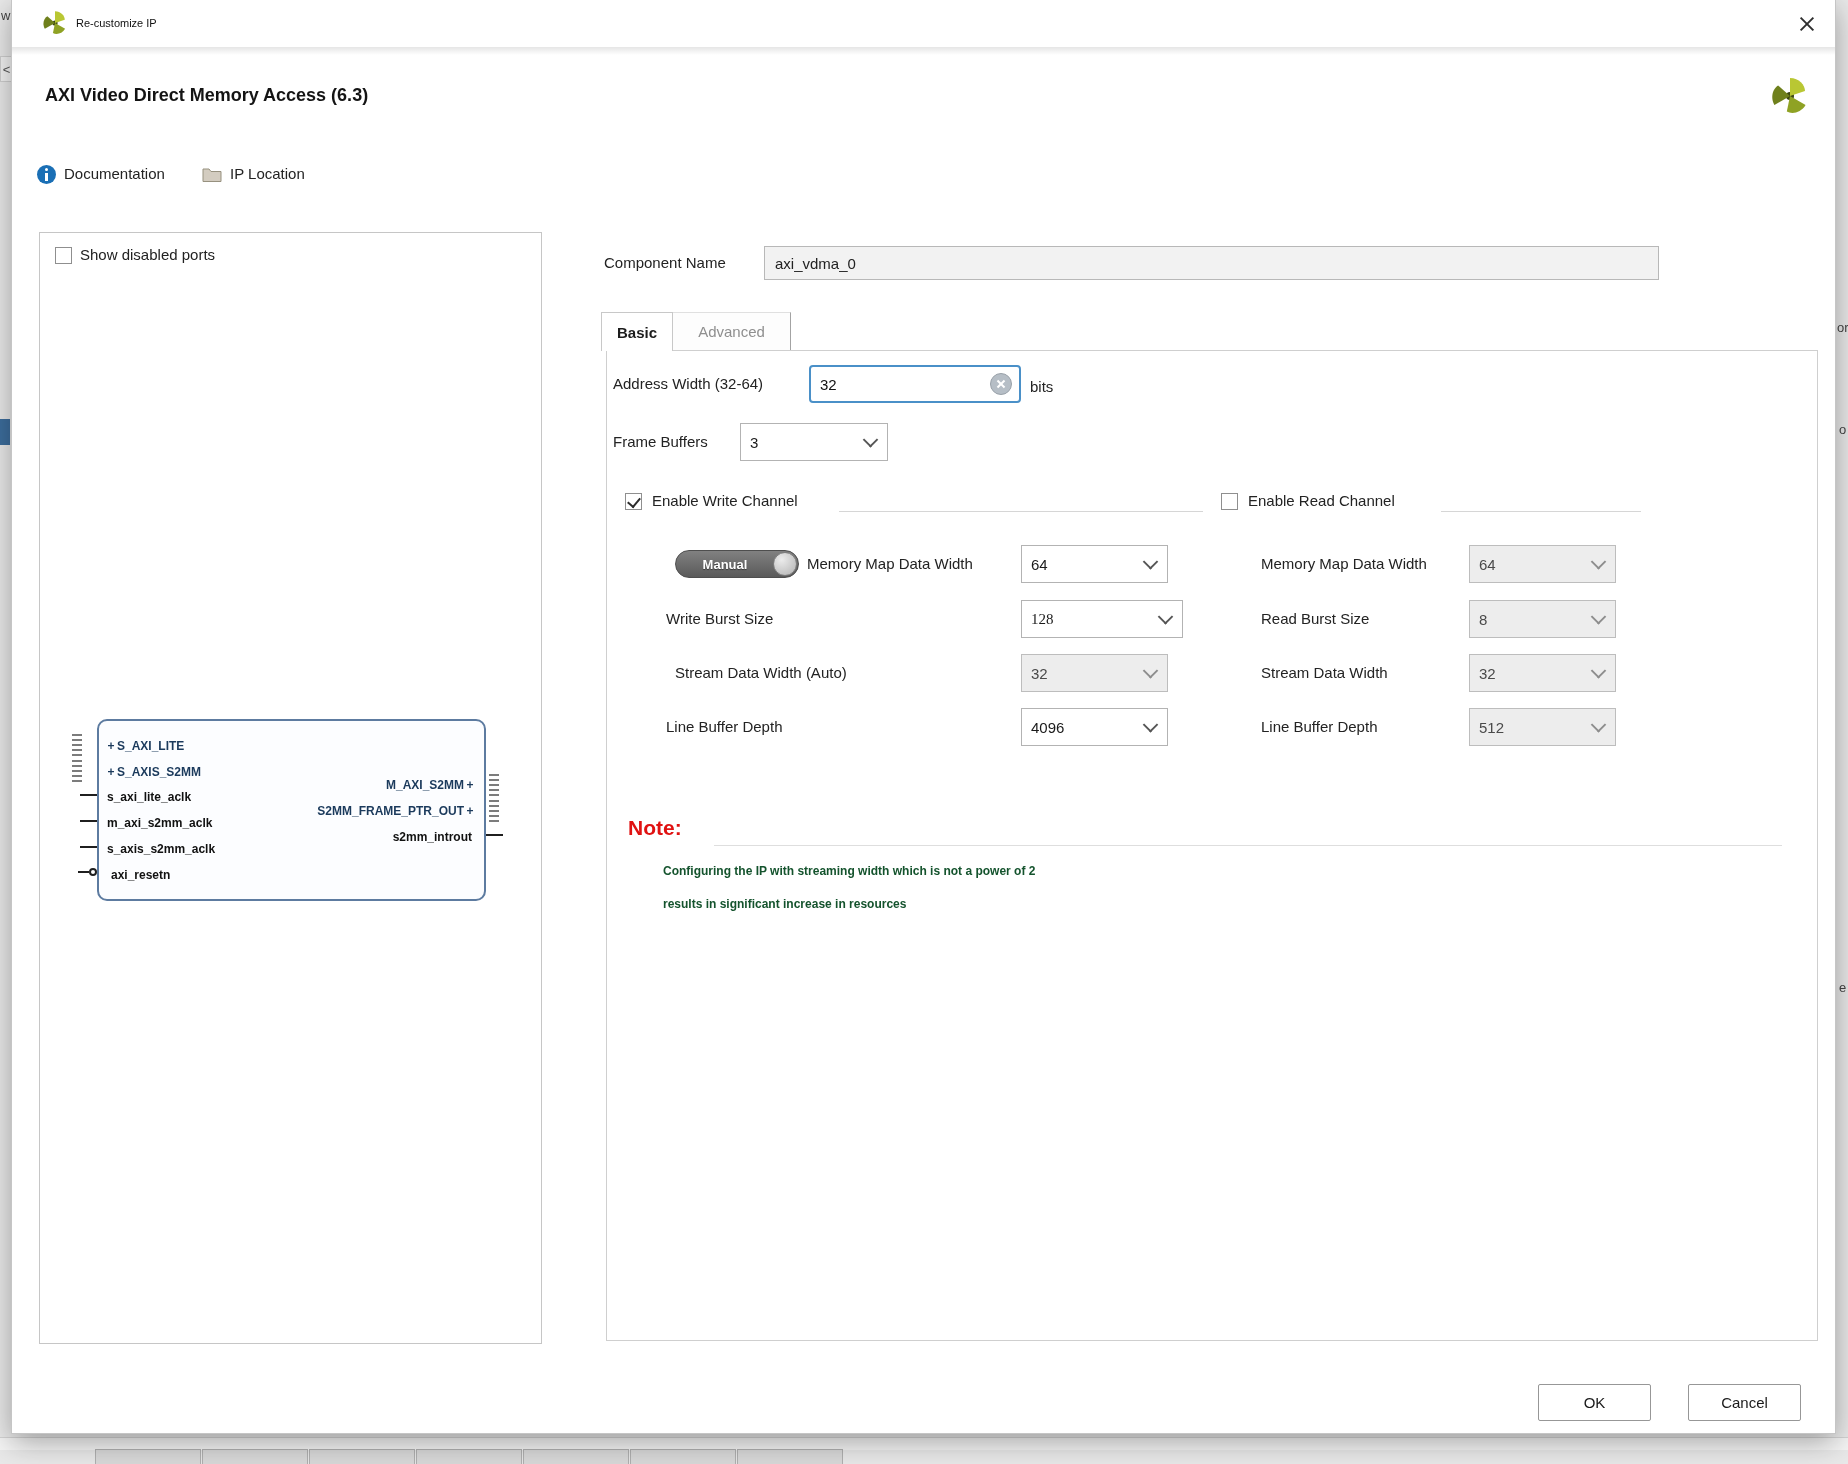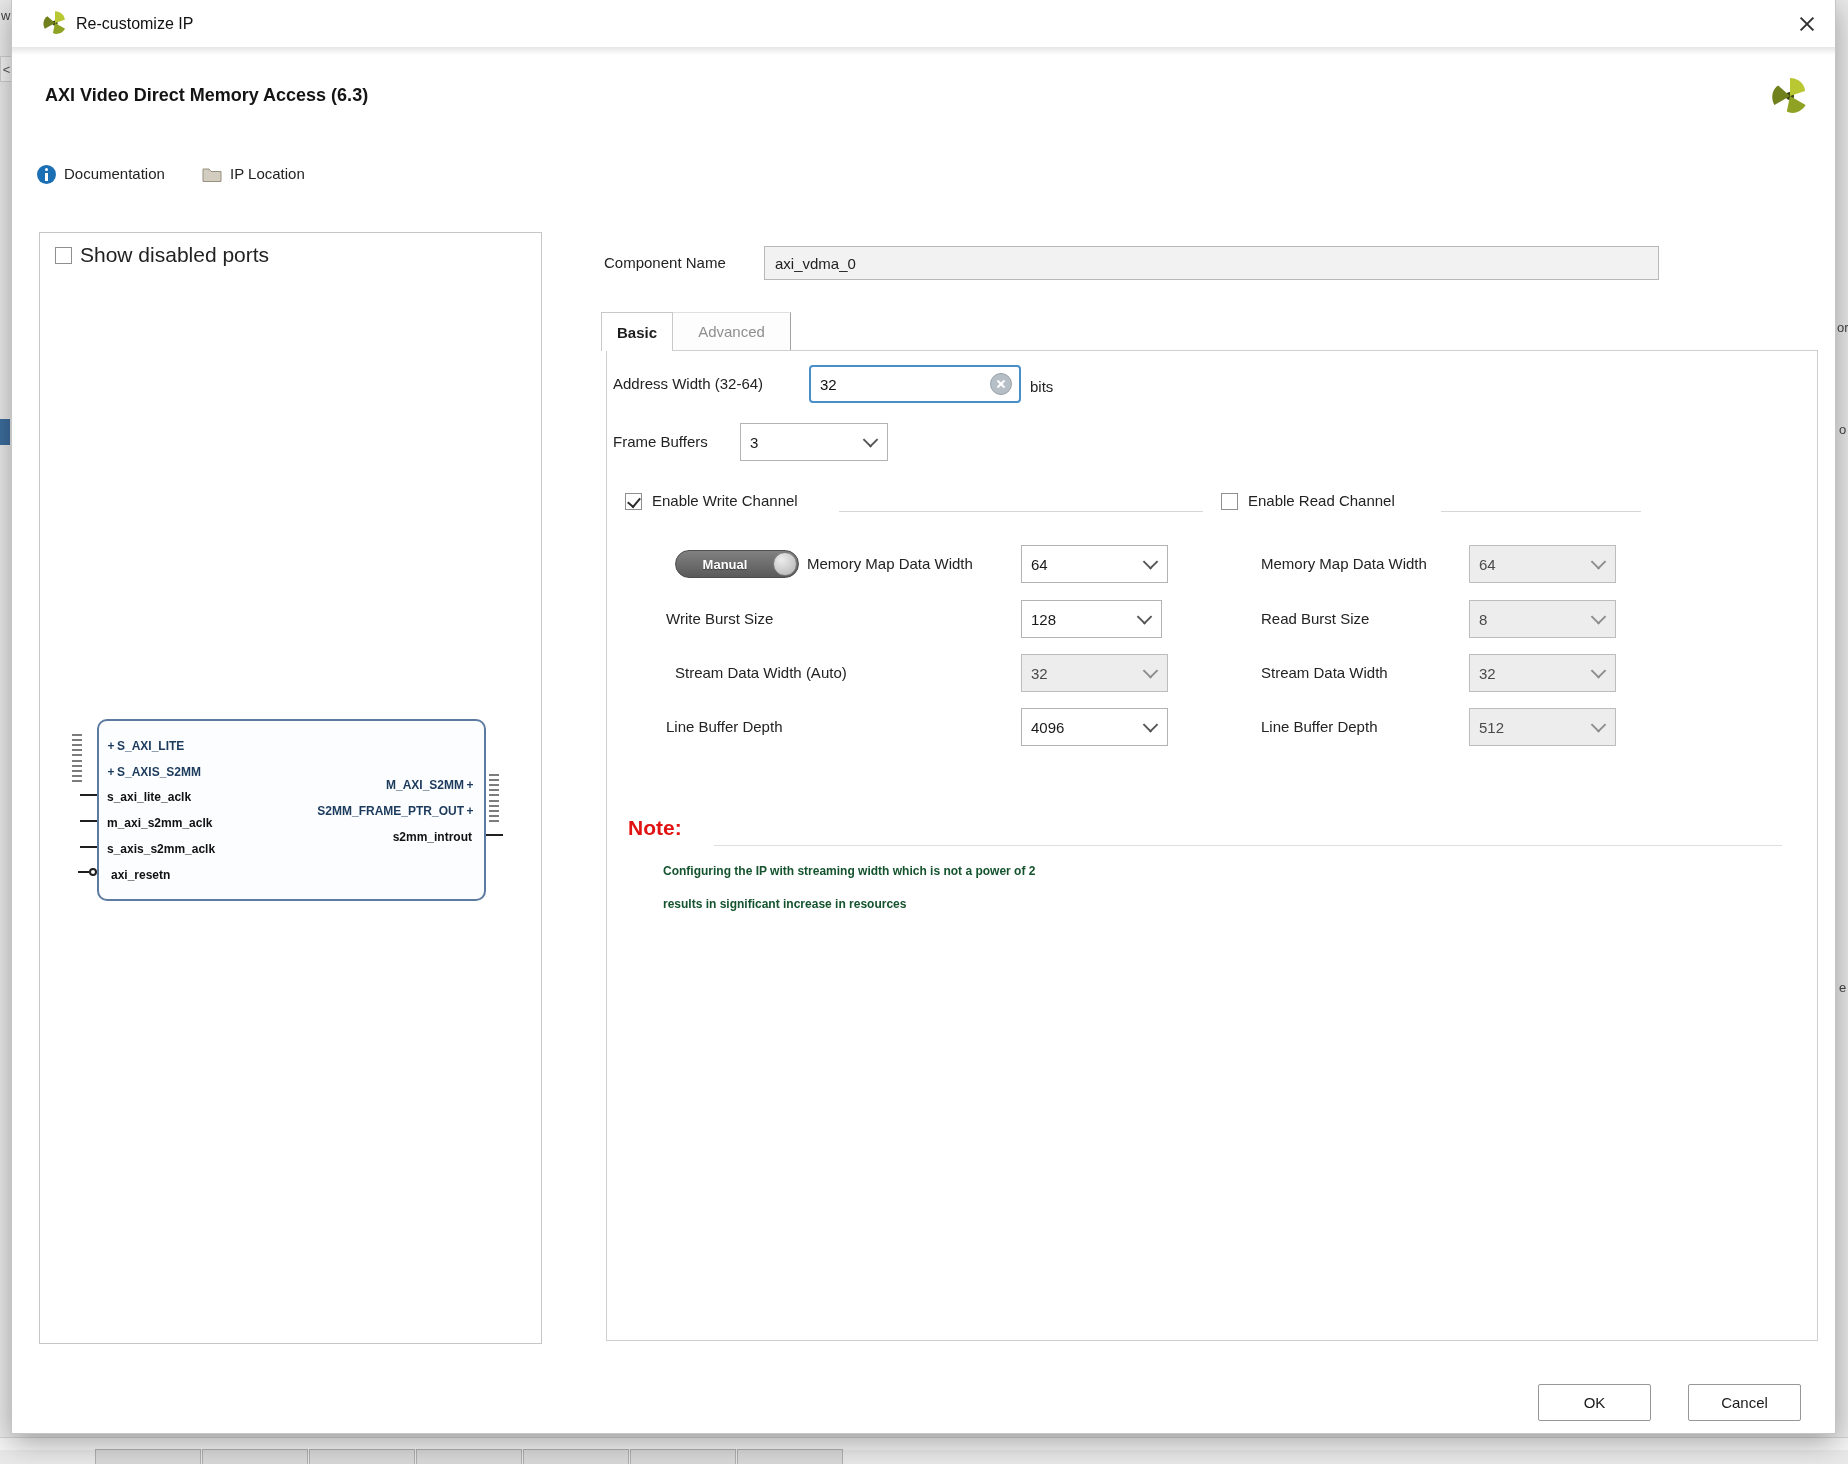"Re-customize IP" .title-text { font-size: 16px -> 11px }
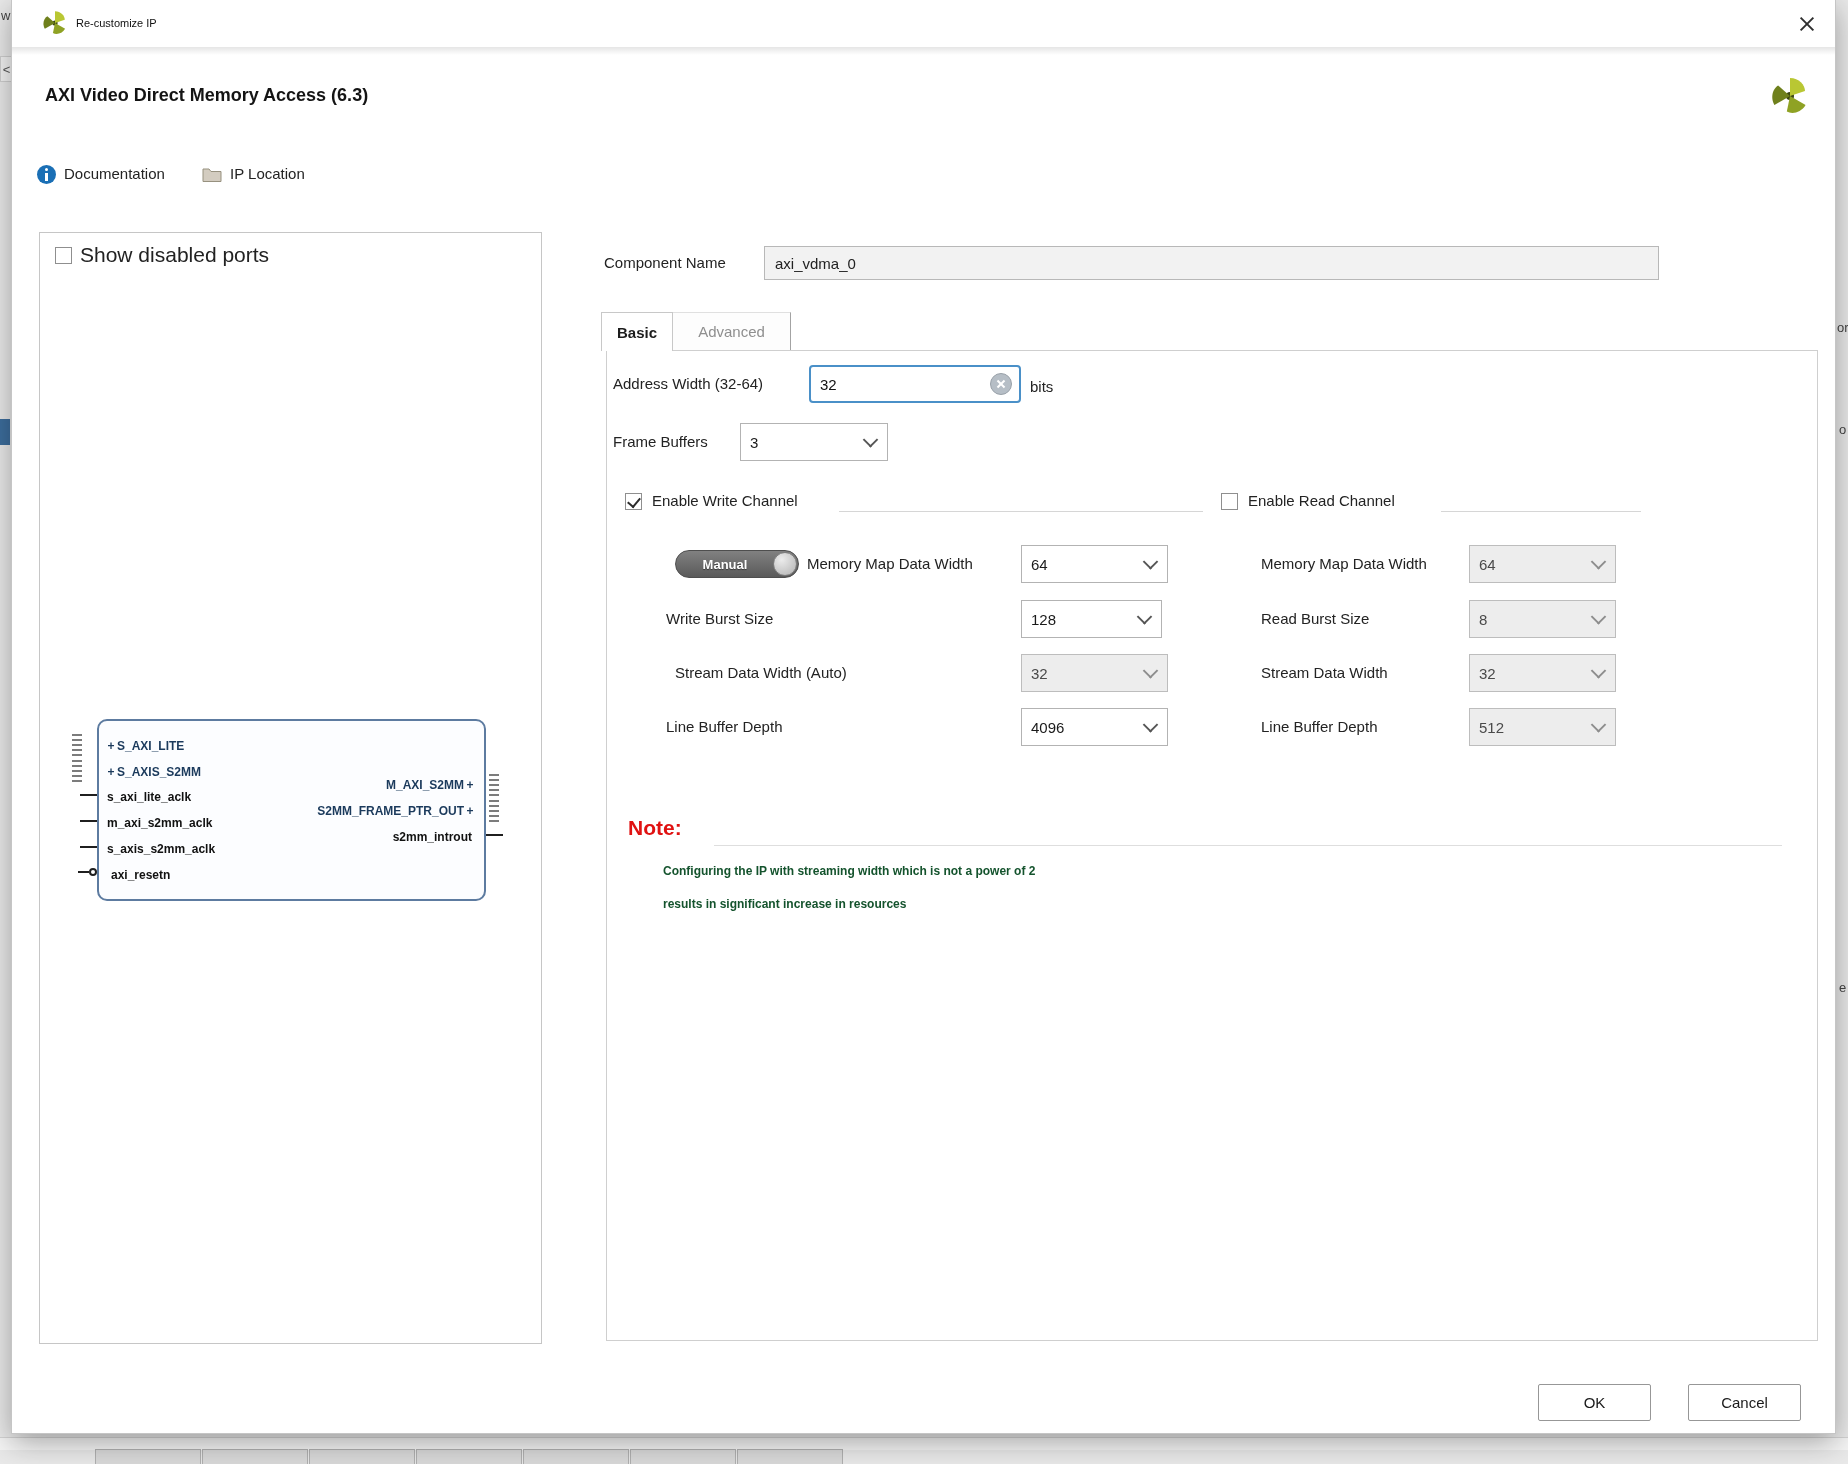"Show disabled ports" .cb-label { font-size: 21px -> 15px }
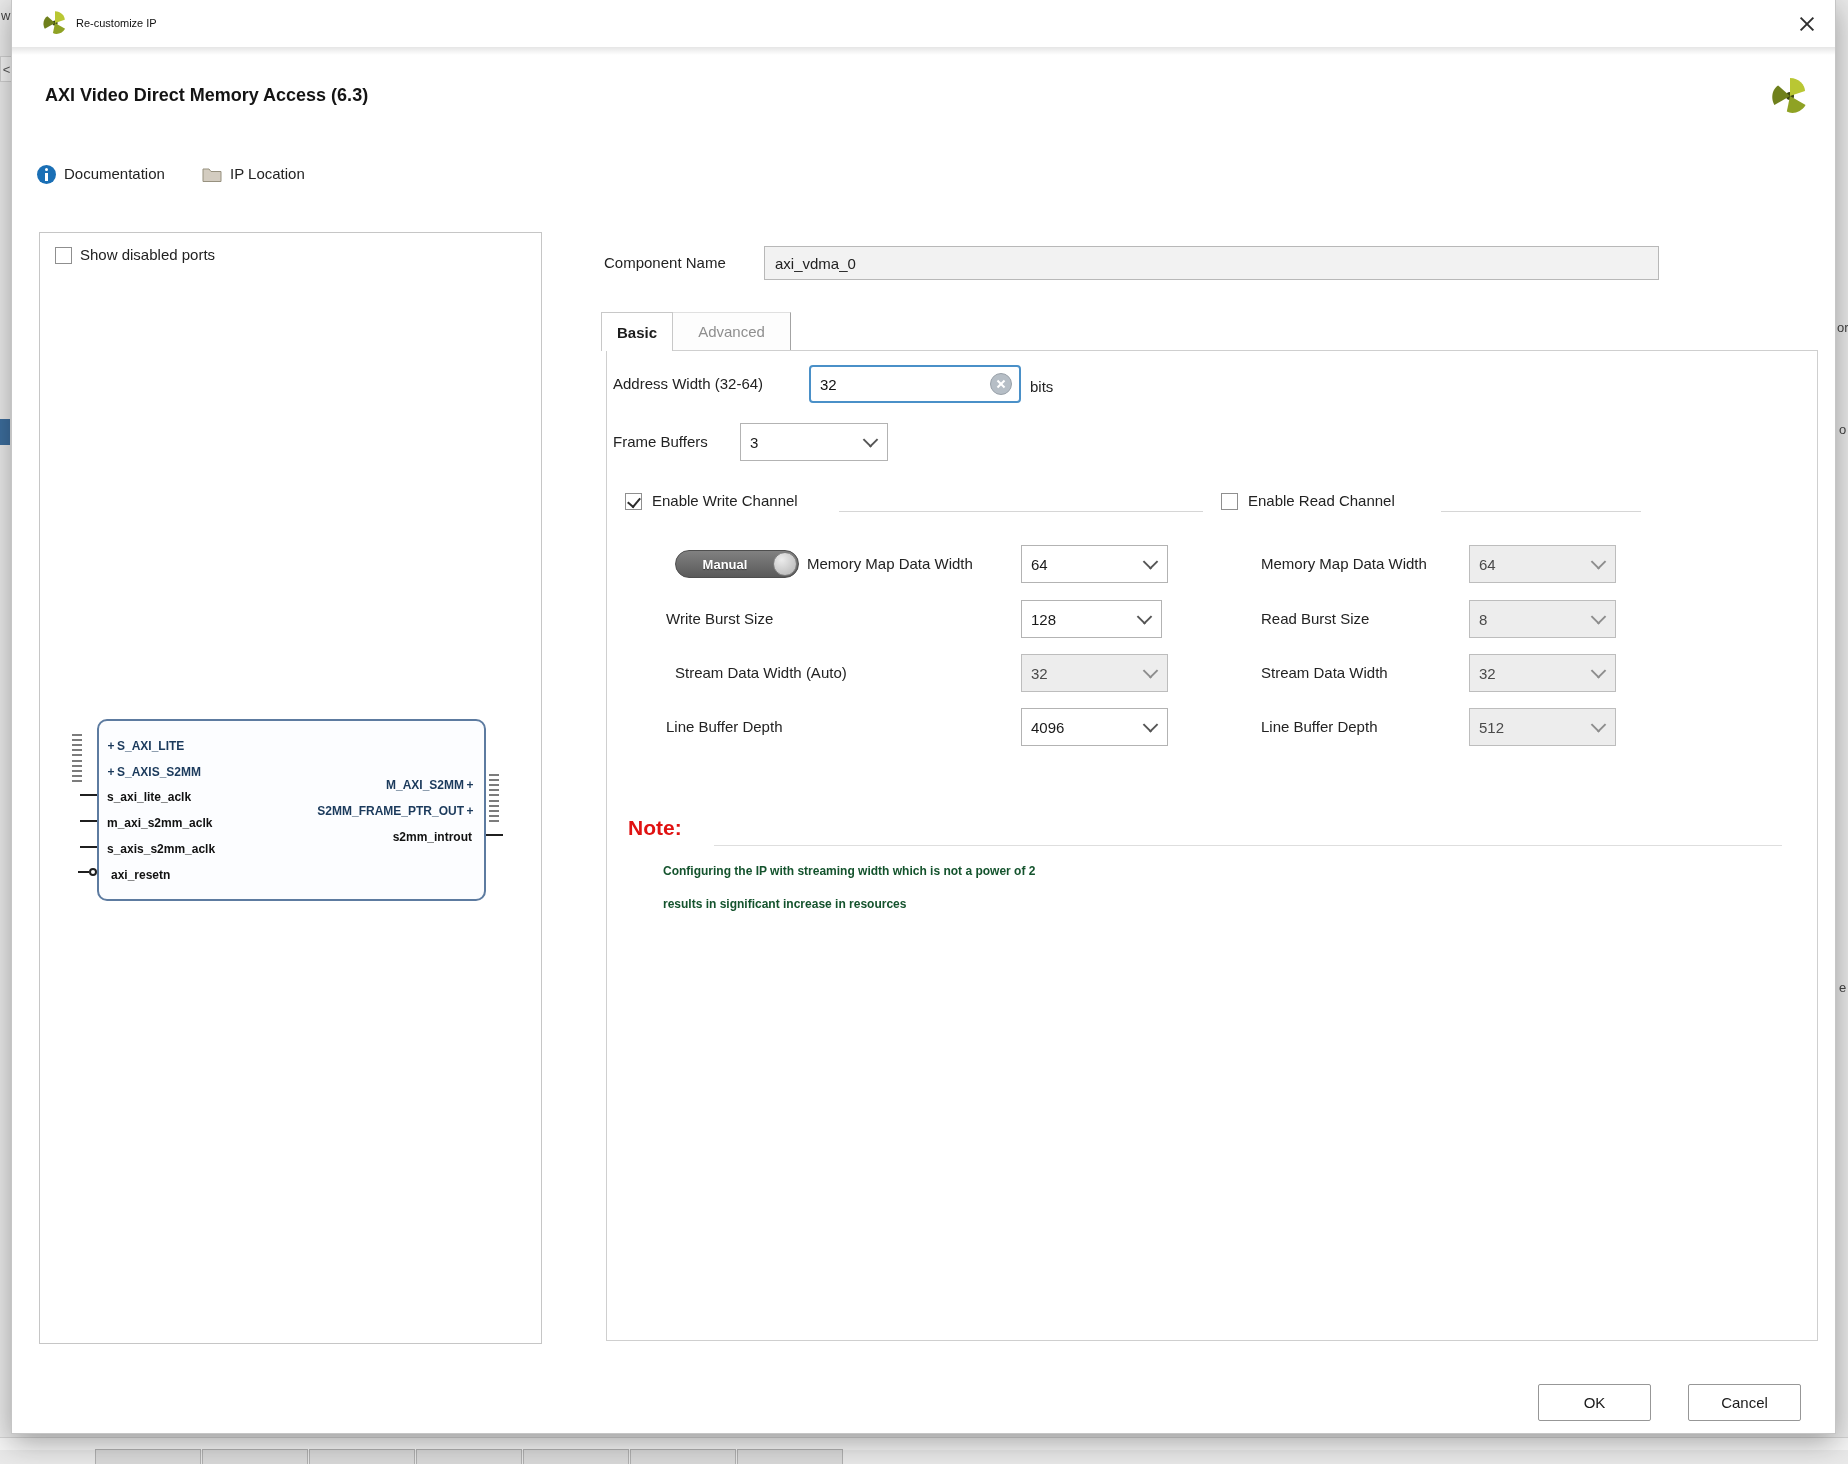"128" div.combo { font-family: none -> Liberation Serif, serif; width: 141px -> 162px }
